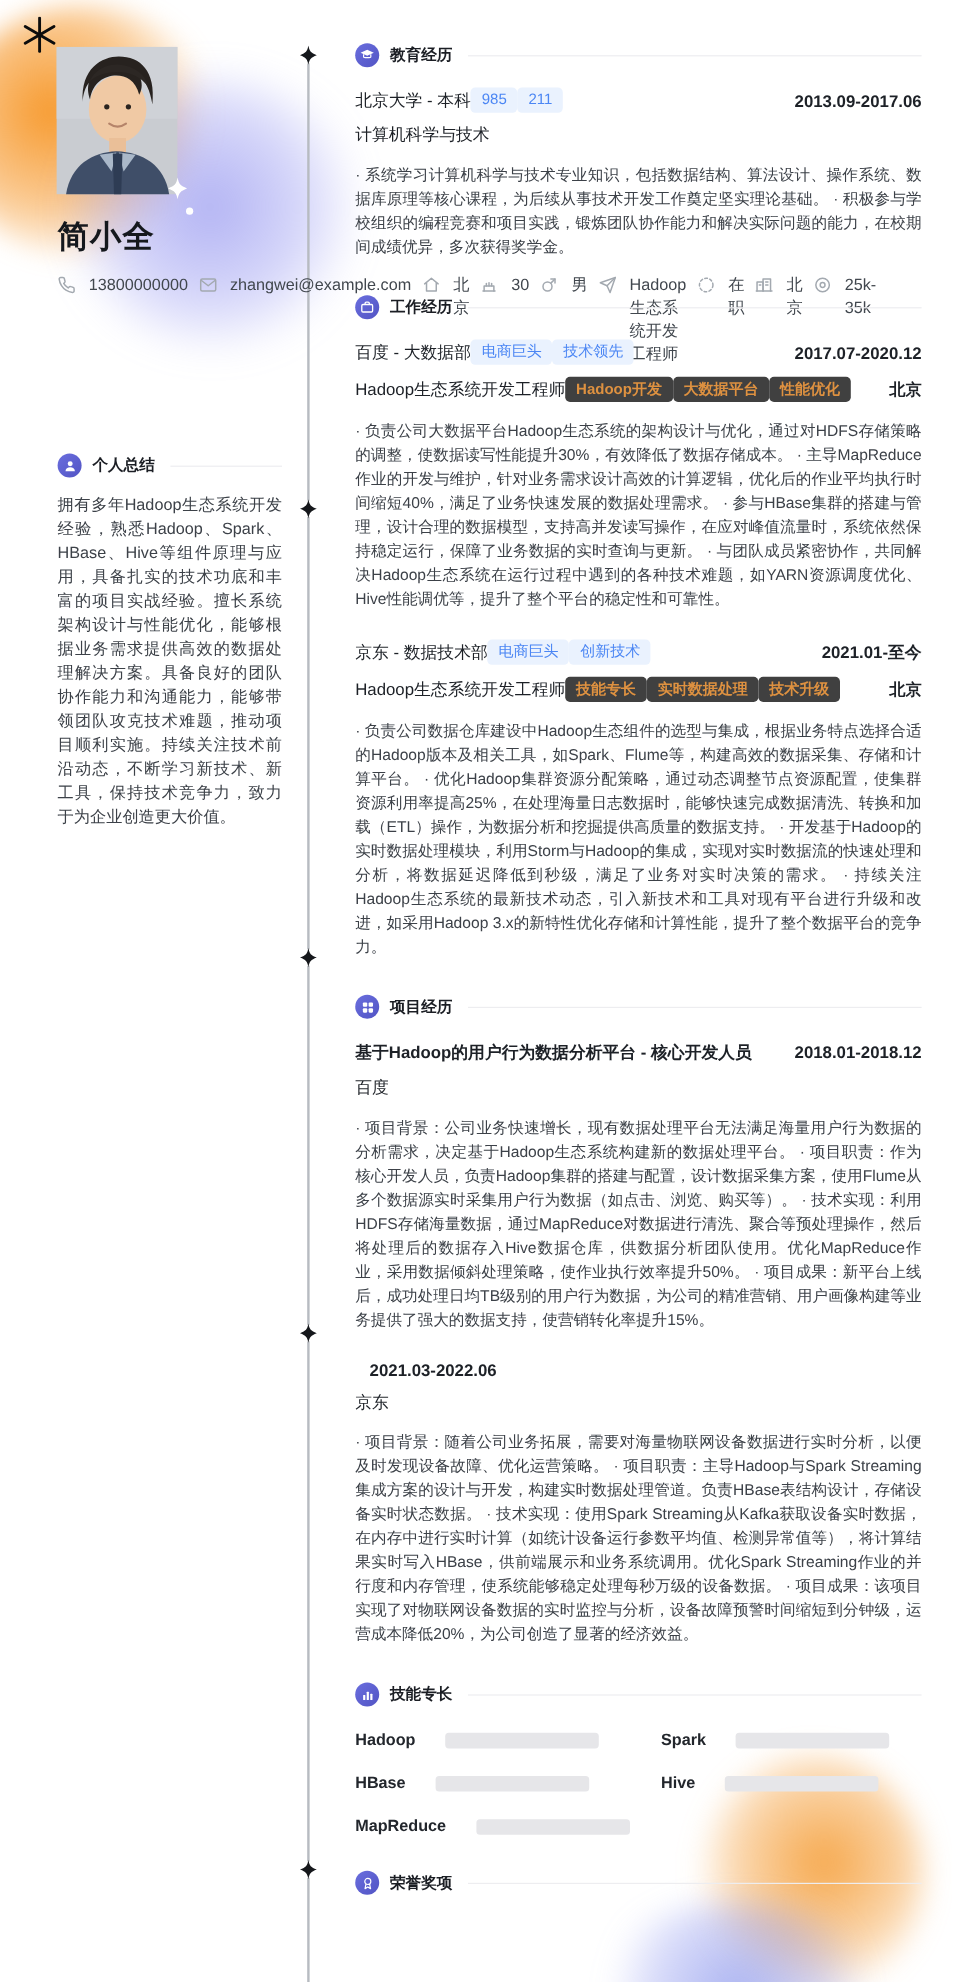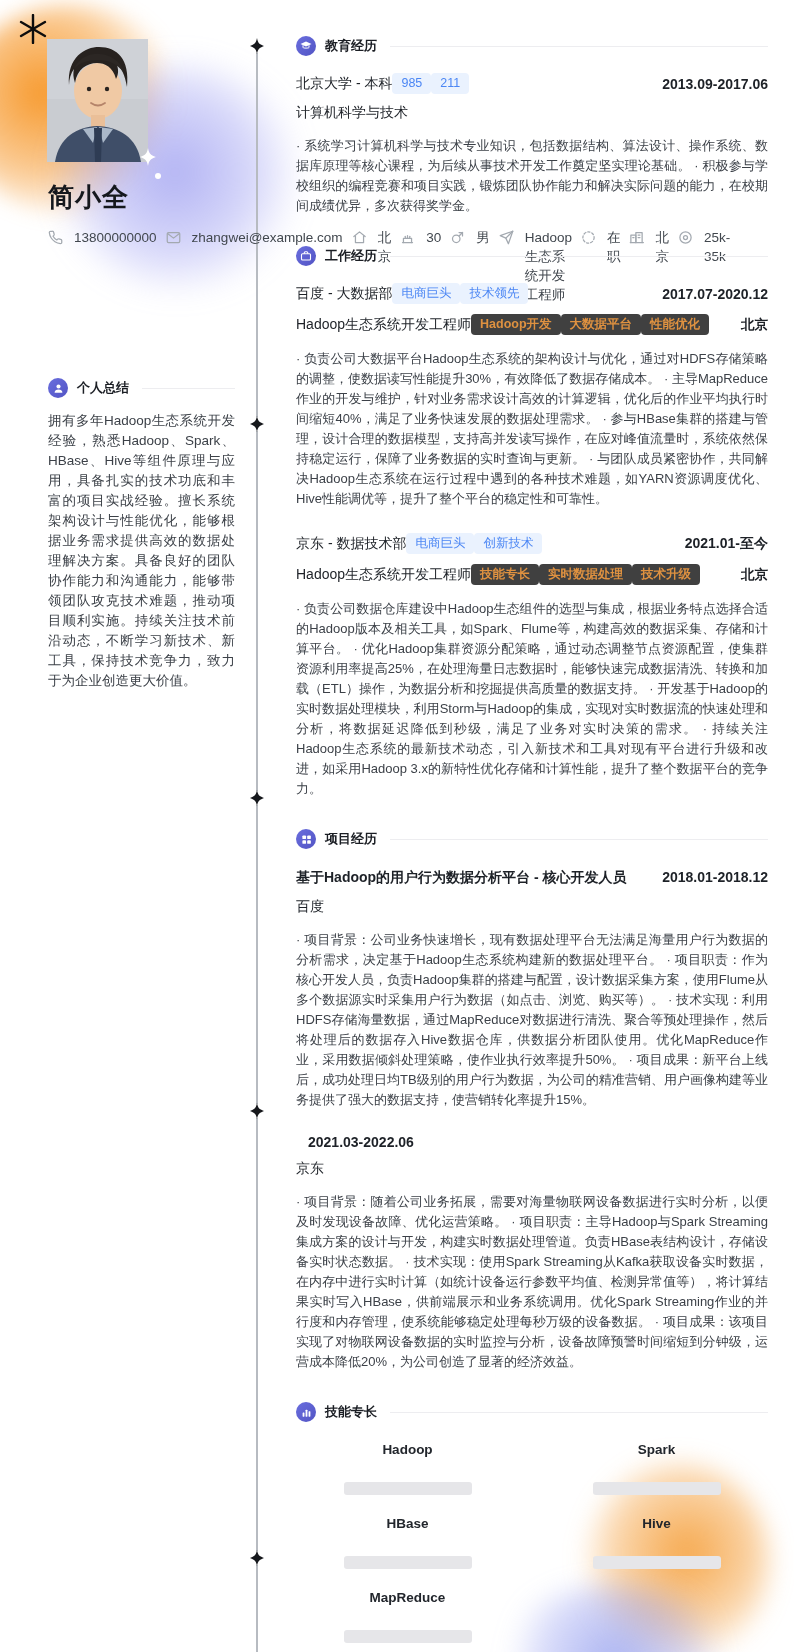"Hadoop" .skill { align-items: center -> flex-end; flex-direction: column -> none }
